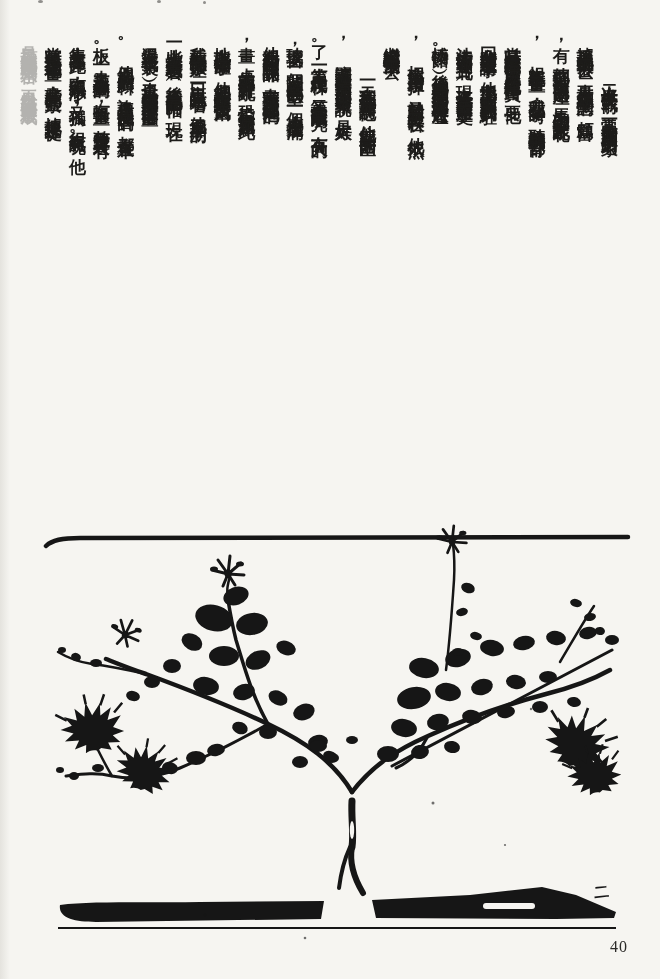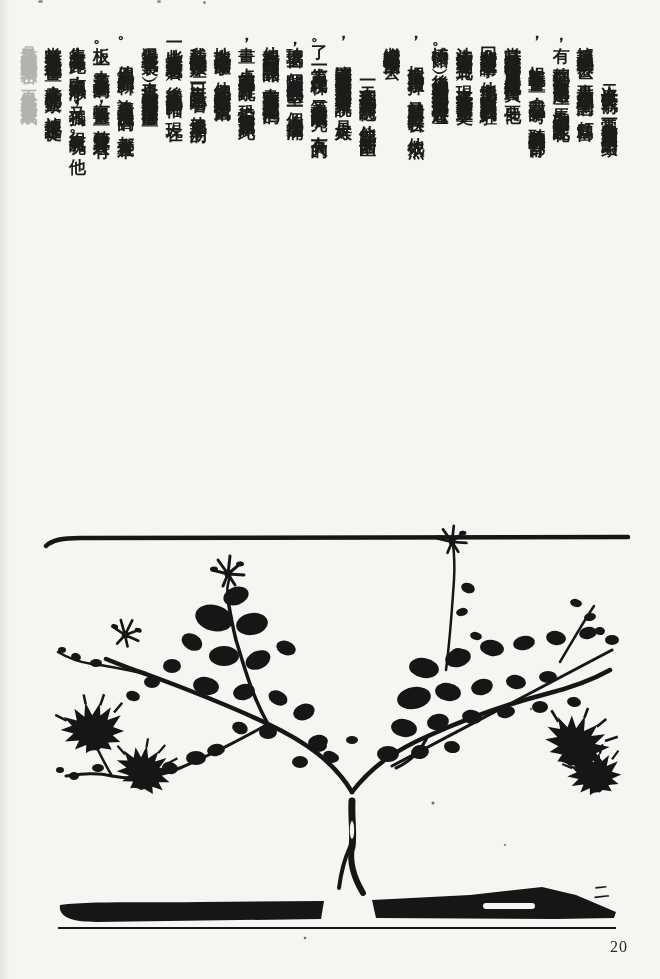"20" div.page-number { text: 20 -> 40 }
